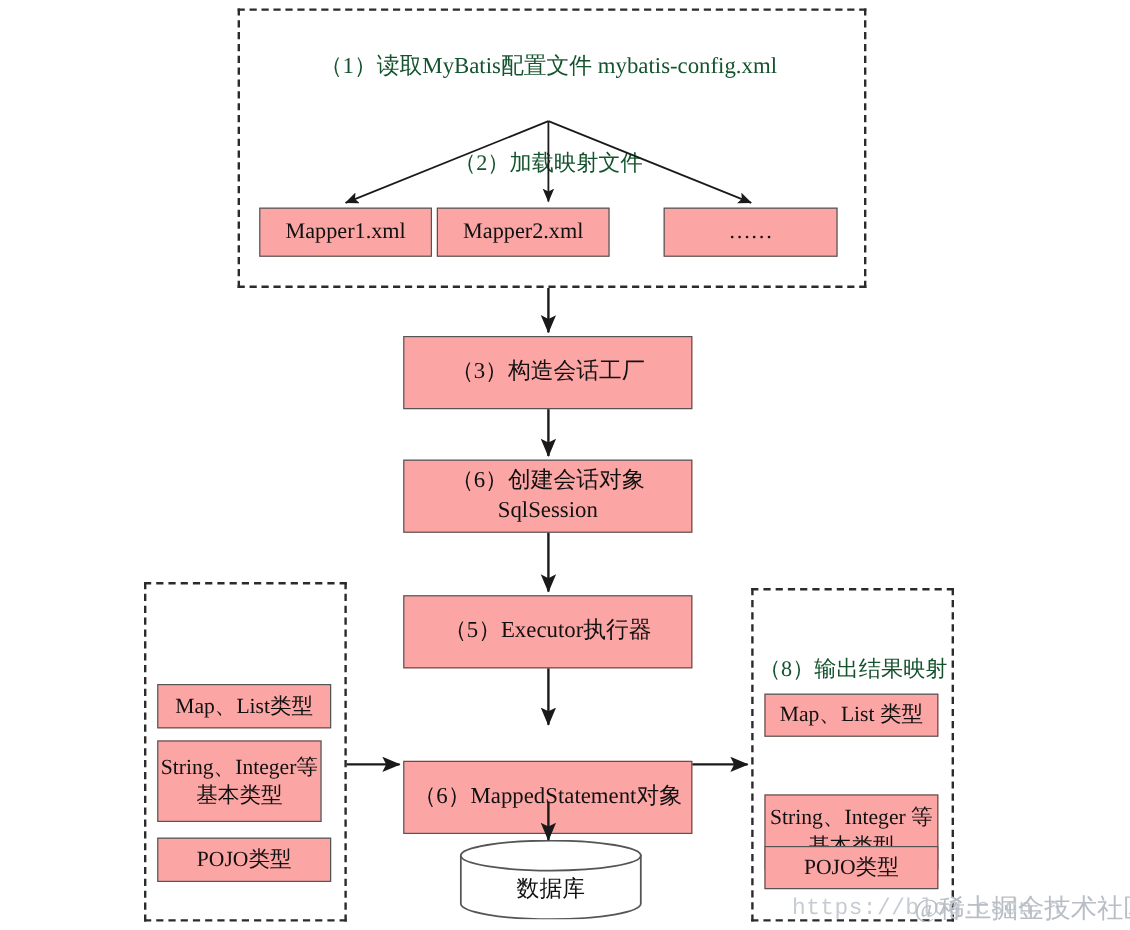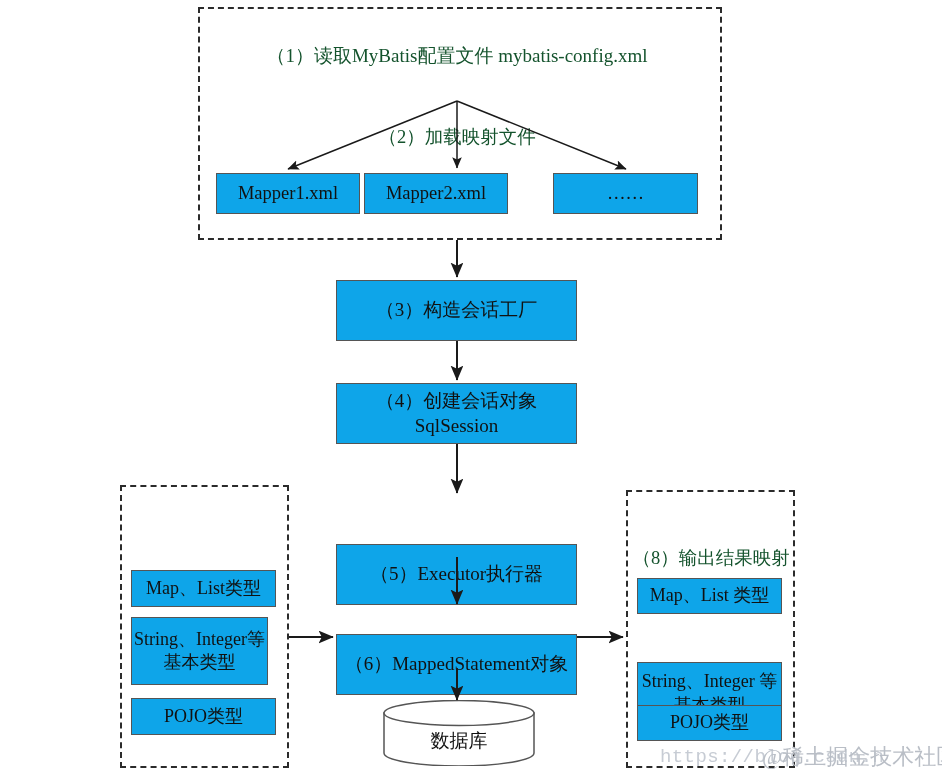"Mapper1.xml" .solid-box { background: #0ea5e9 -> #fca5a5 }
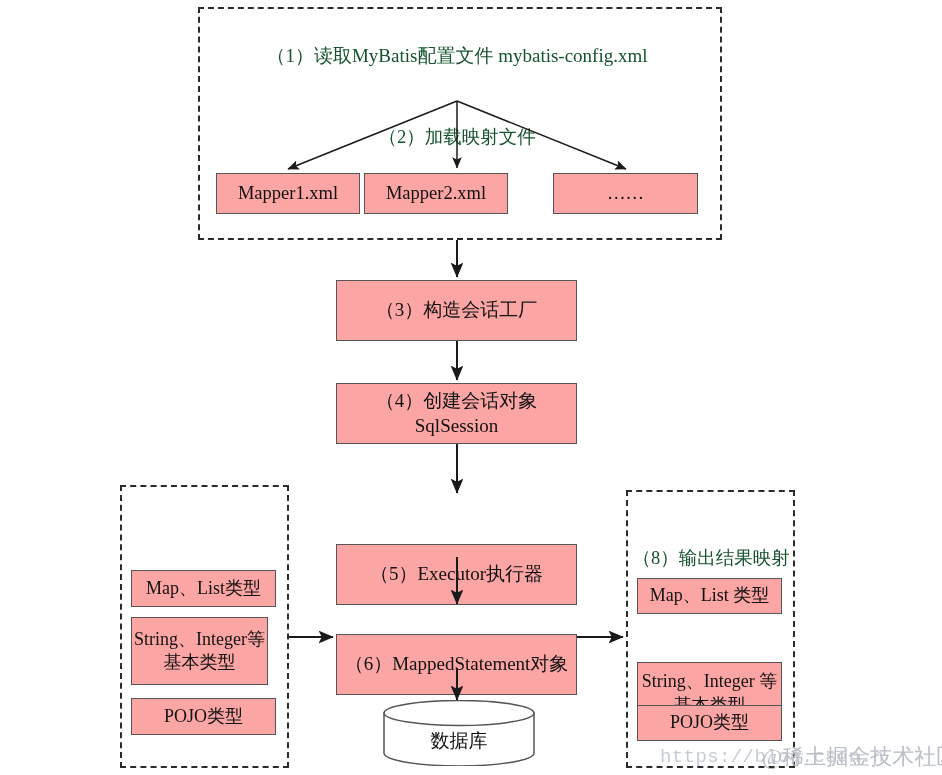"（4）创建会话对象" span.l1 { text: 4 -> 6 }
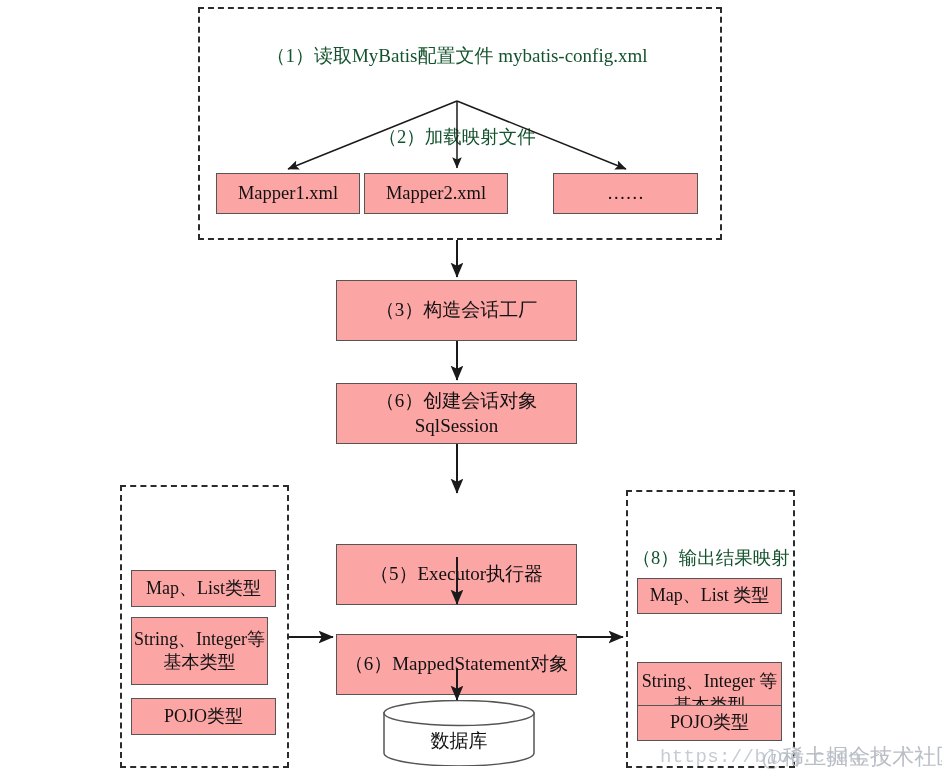"（5）Executor执行器" div.solid-box { margin-top: 48px -> none }
